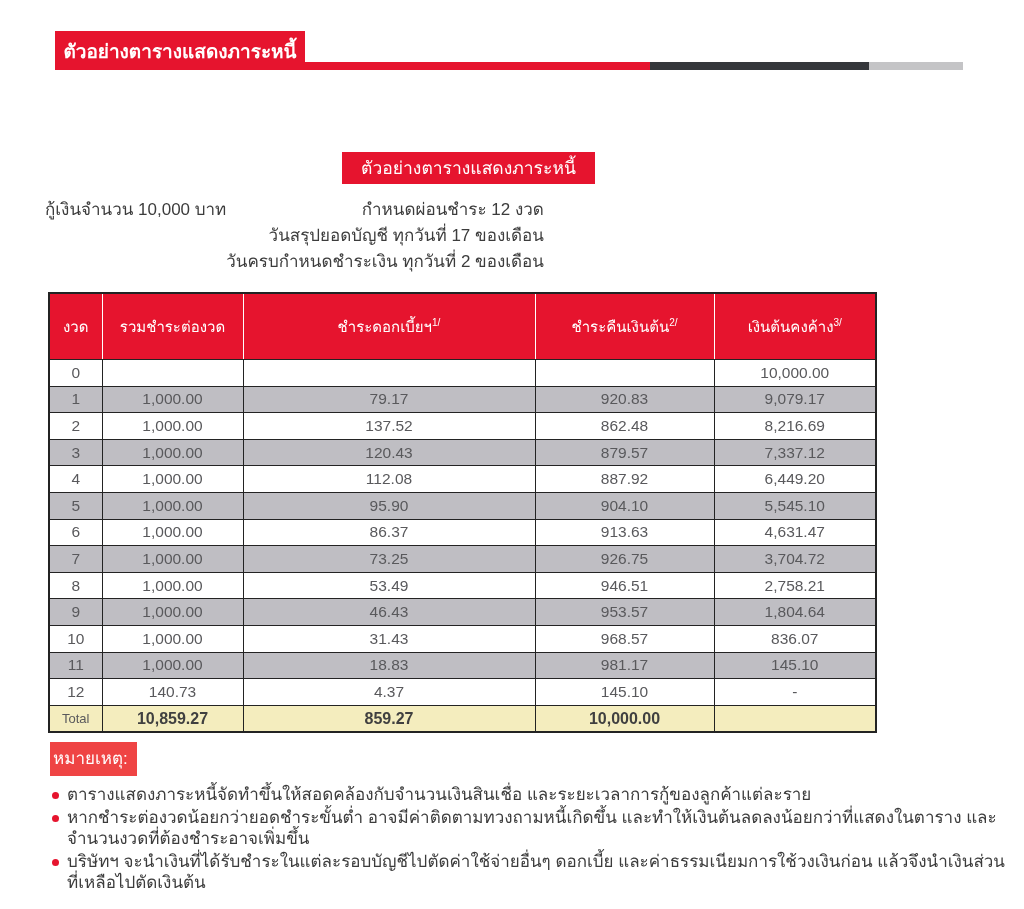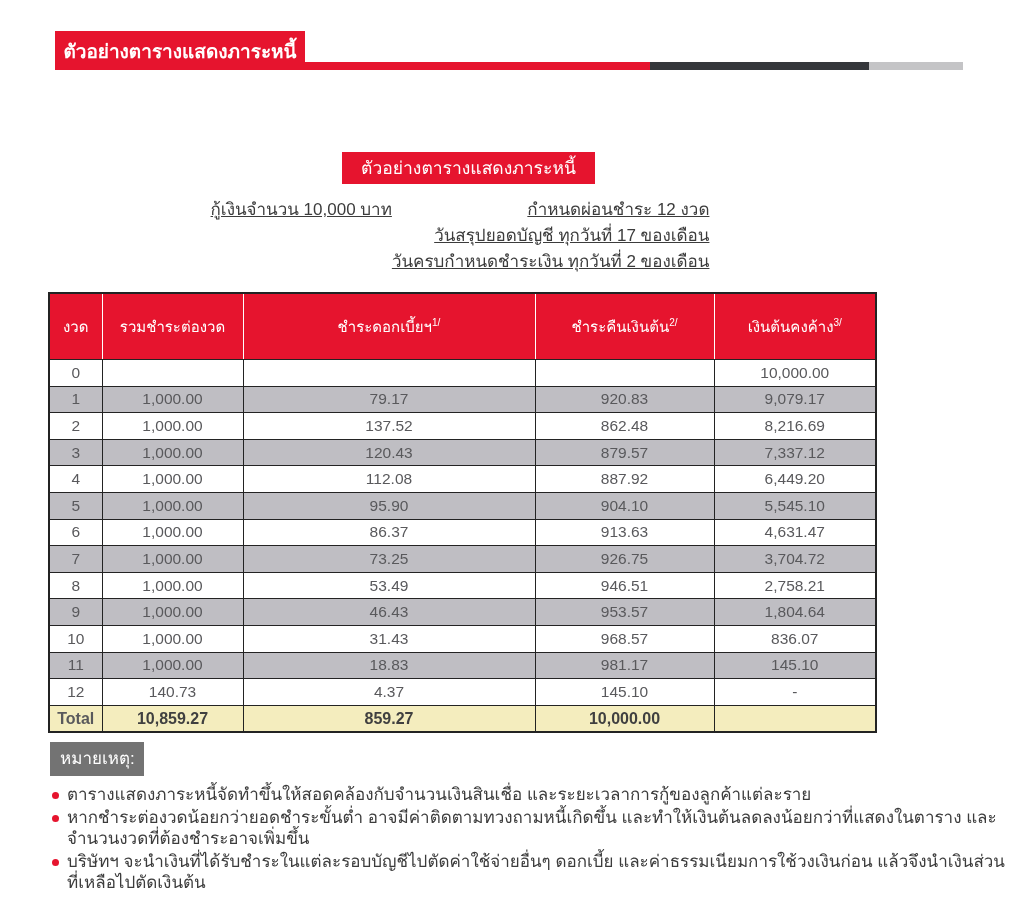"กู้เงินจำนวน 10,000 บาท" .info { justify-content: center -> flex-start; text-decoration: underline -> none }
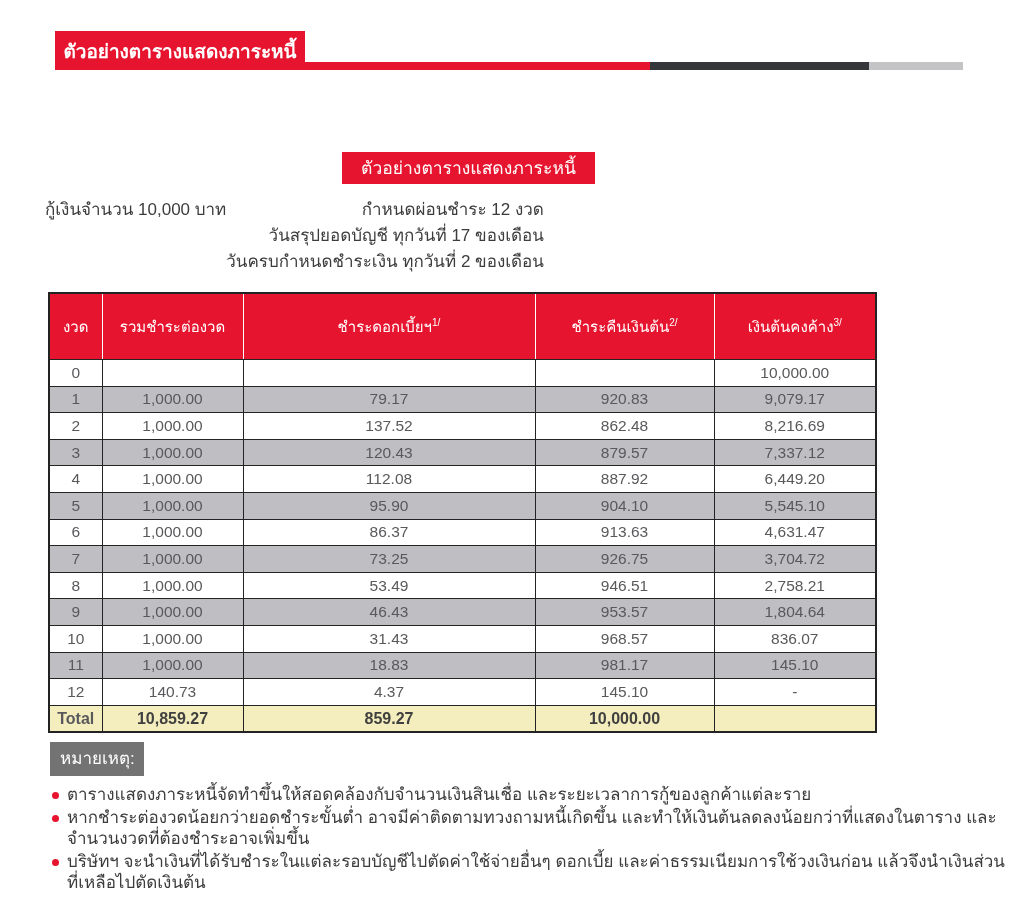"Total" table.debt tr.total td.tlabel { font-size: 16px -> 13px; font-weight: bold -> normal }
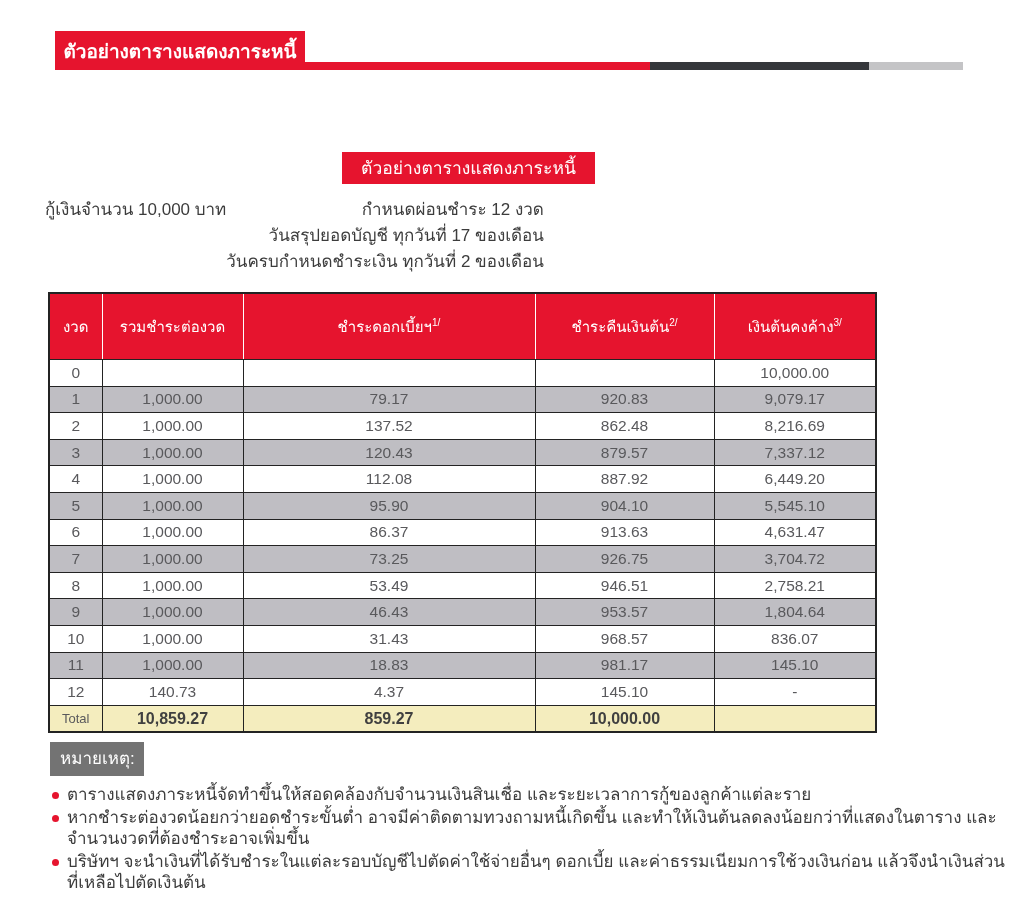"หมายเหตุ:" .notes-heading { background: #737373 -> #ef4444; padding: 2px 9px 5px 10px -> 2px 9px 5px 3px }
